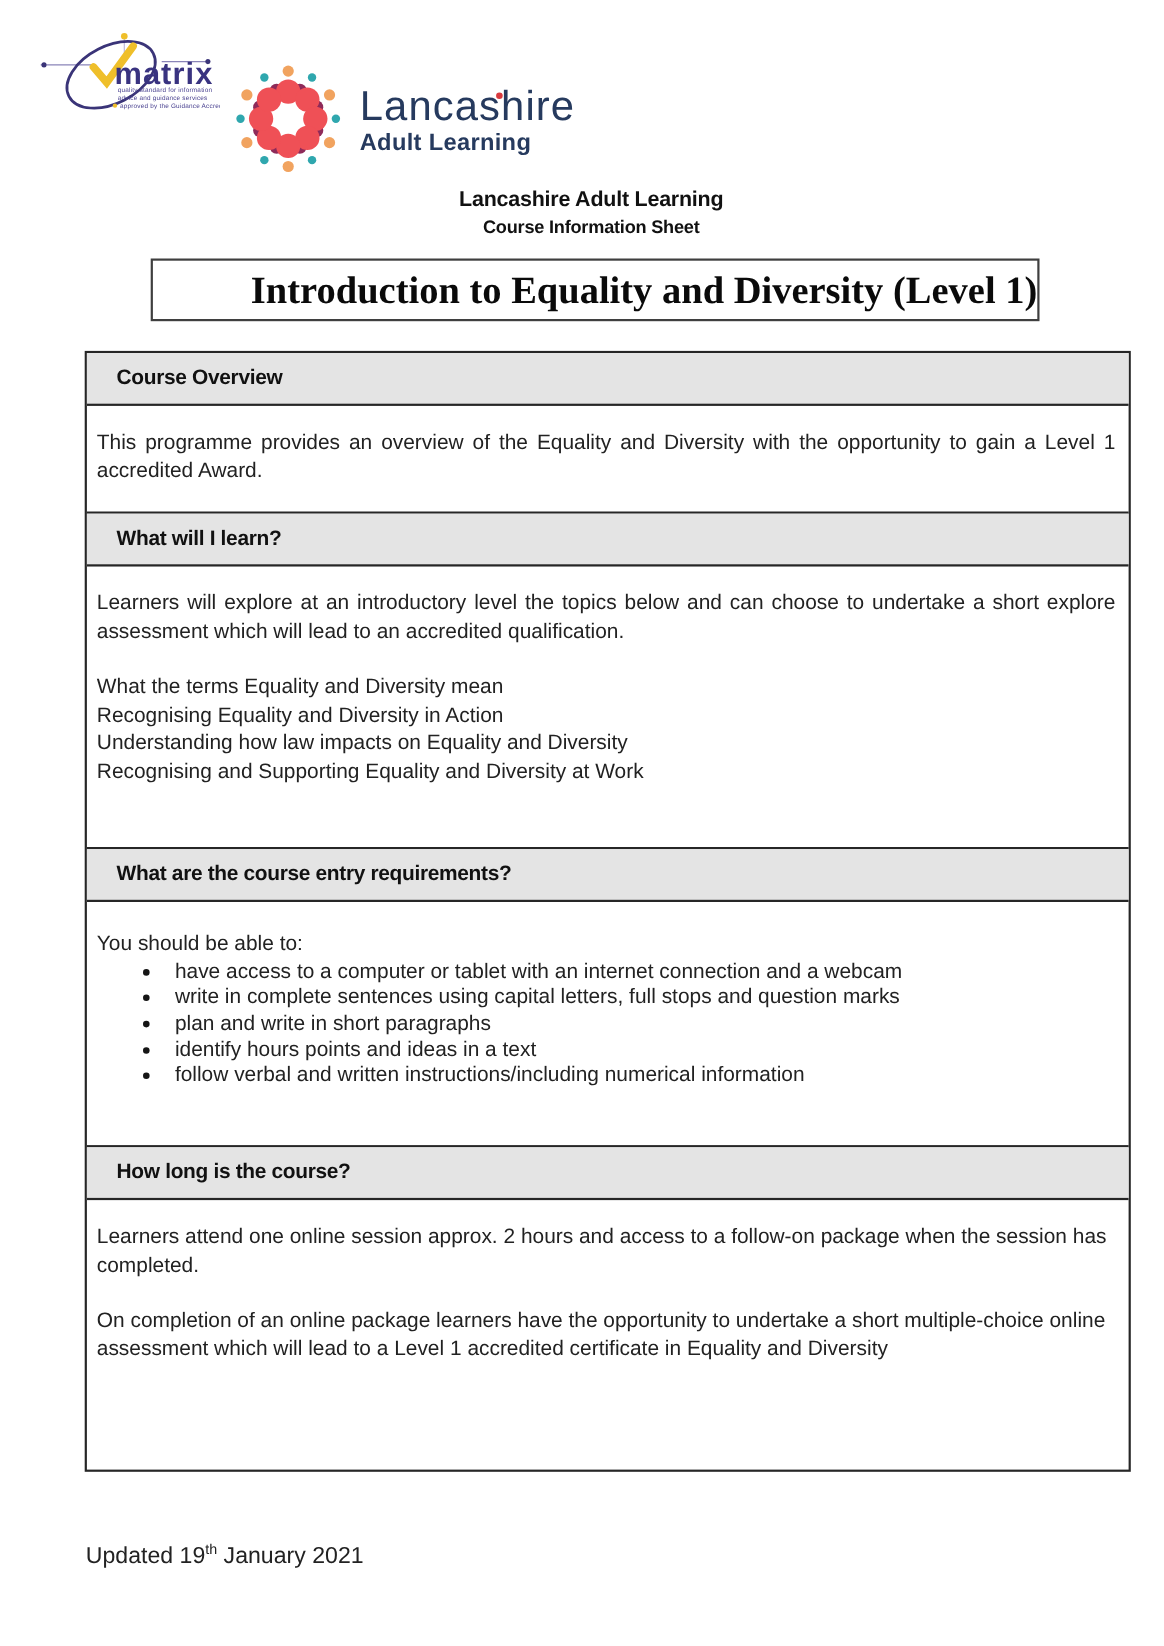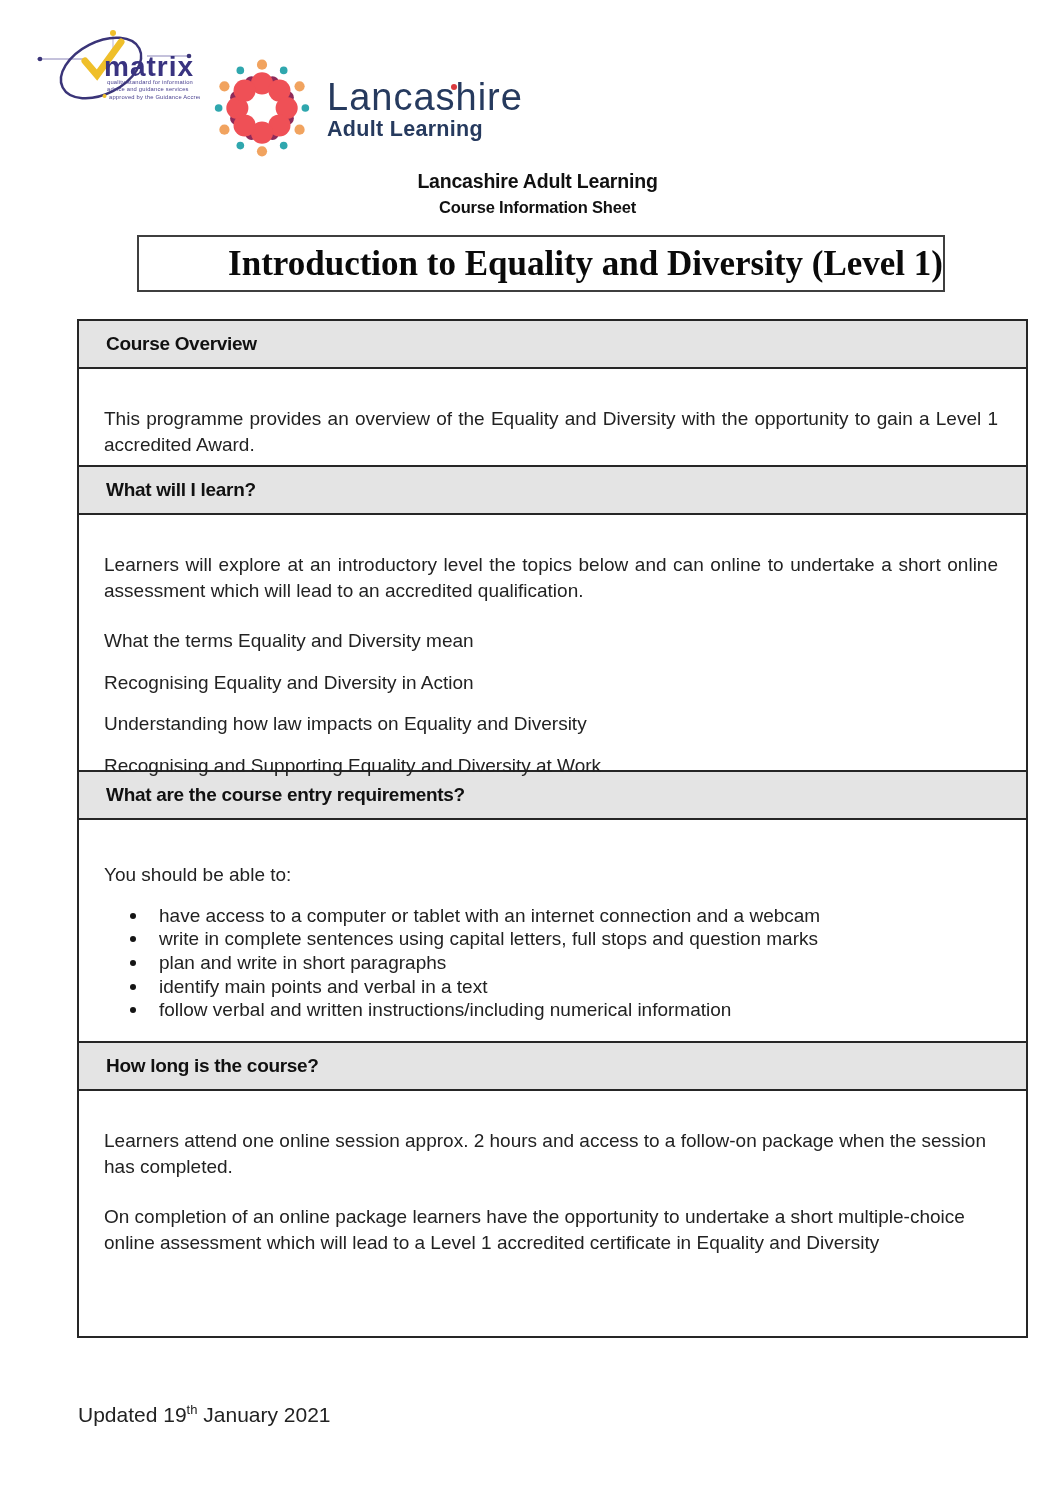"This programme provides an overview" .brow p { margin: 16px -> 0 }
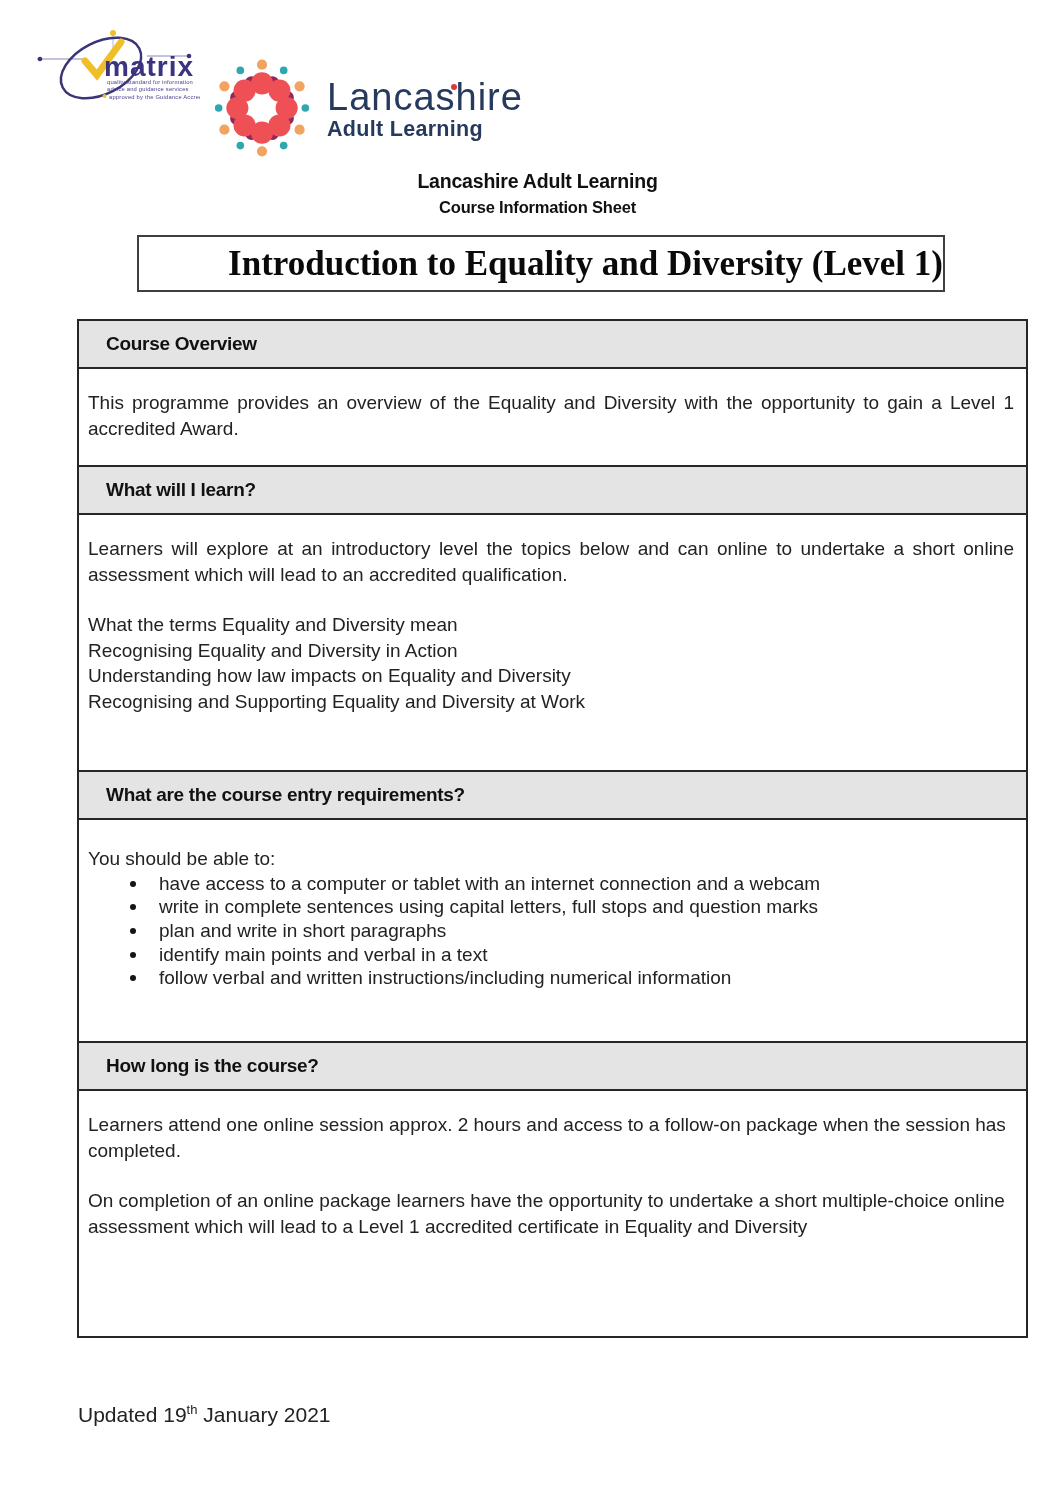"Learners will explore at an" p.just { text: online to undertake a short online -> choose to undertake a short explore }
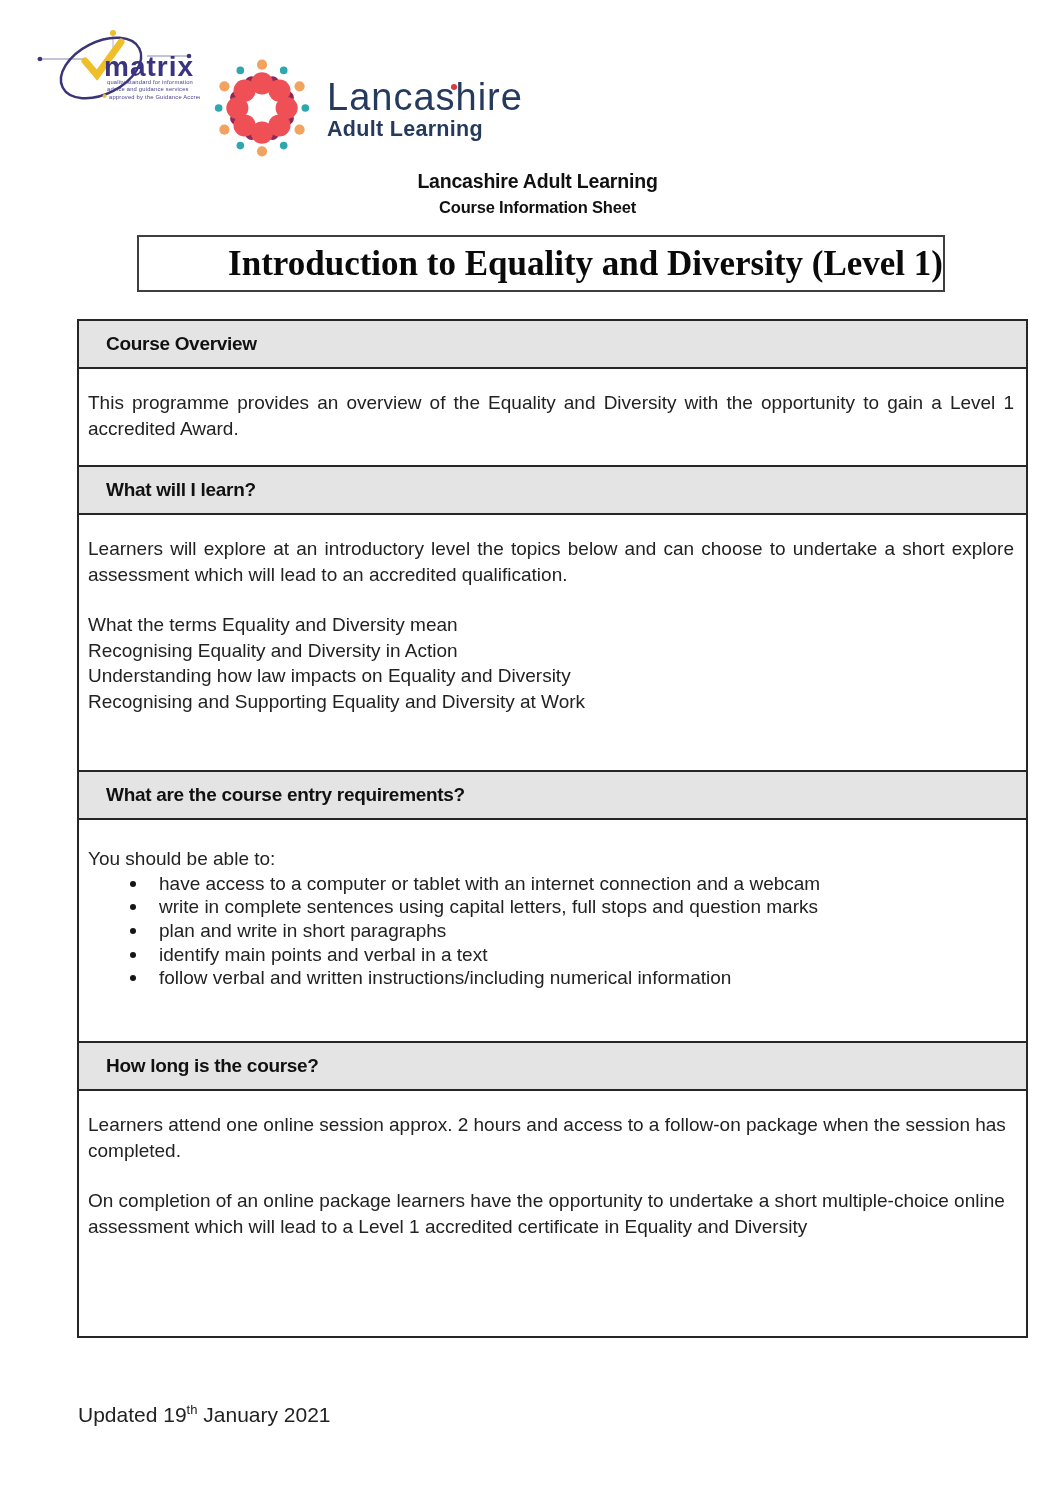"identify main points and verbal" li { text: main points and verbal -> hours points and ideas }
